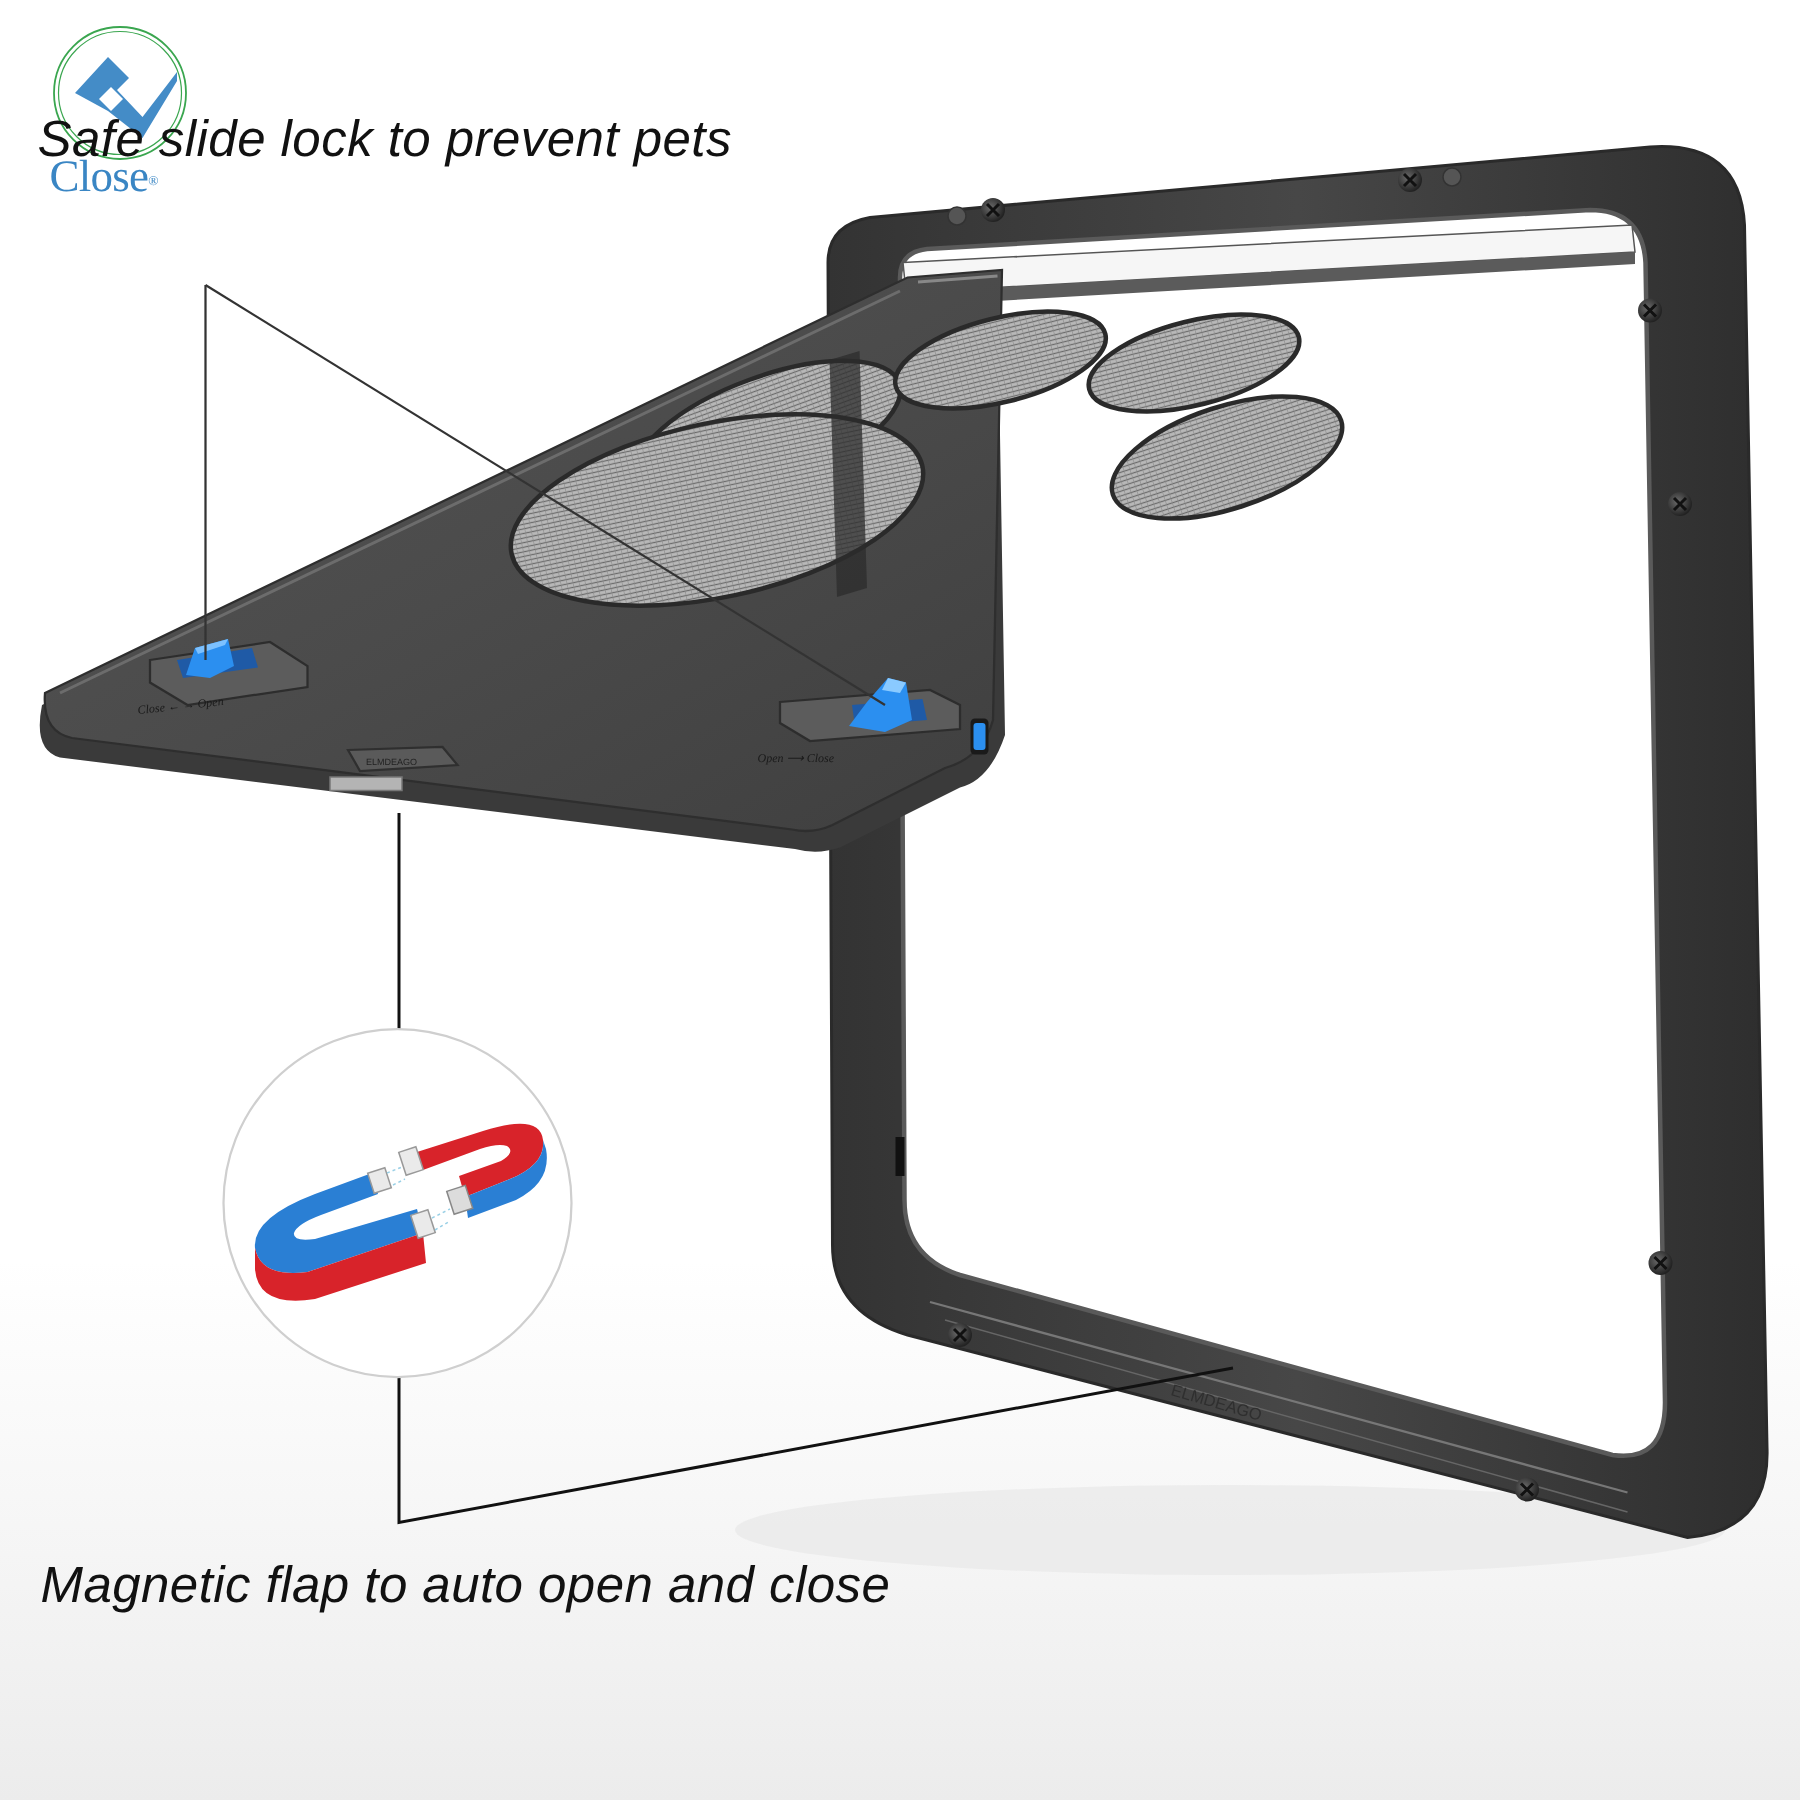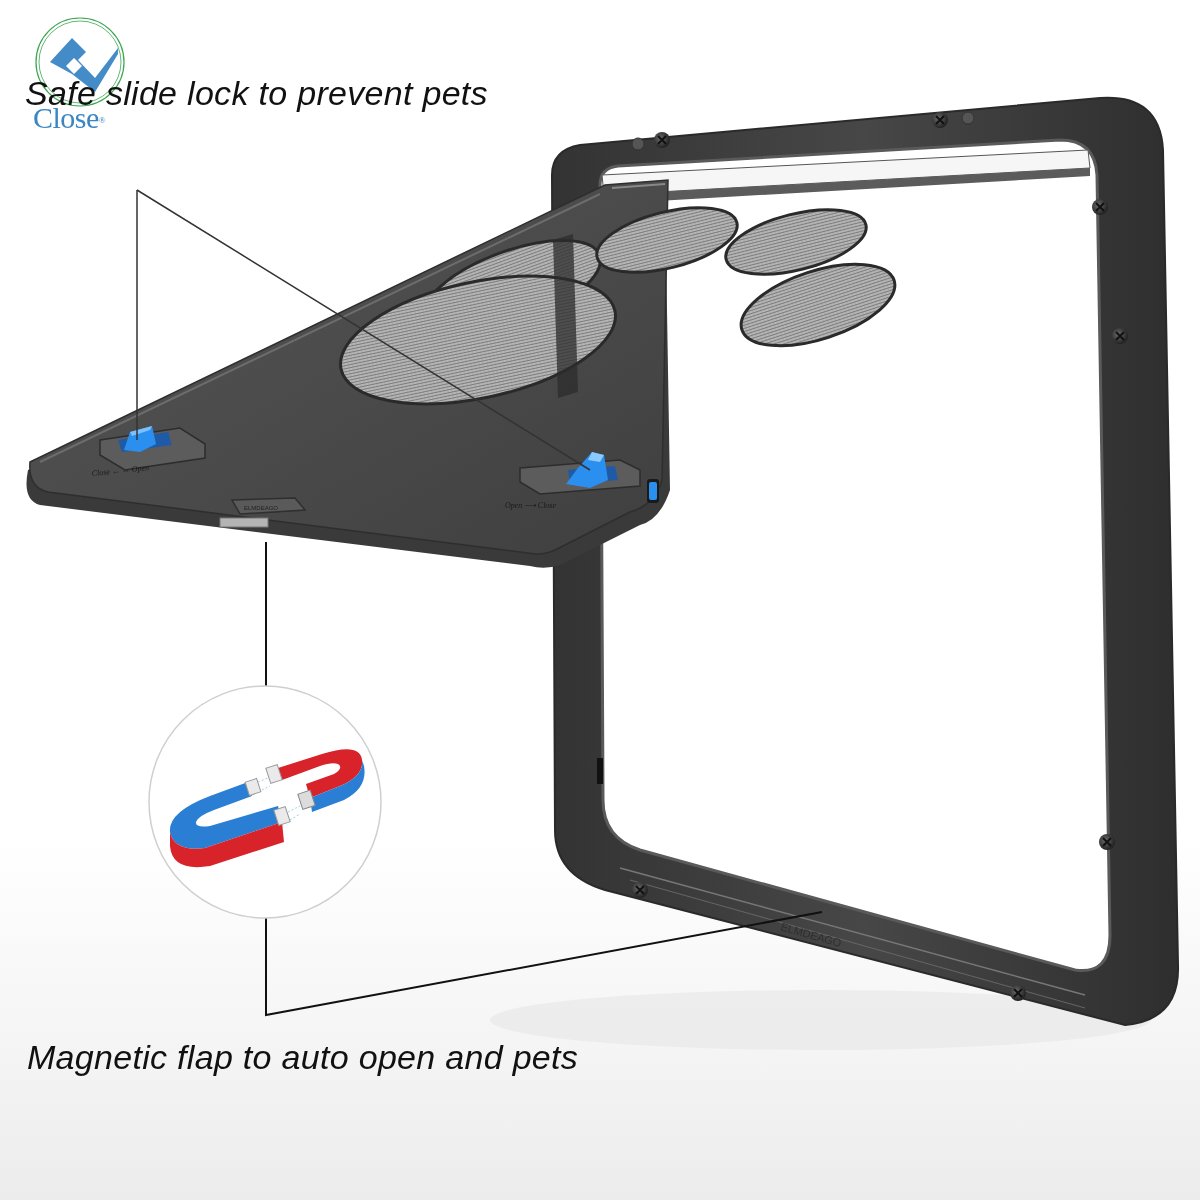"Magnetic flap to auto open" h2.caption { text: pets -> close }
